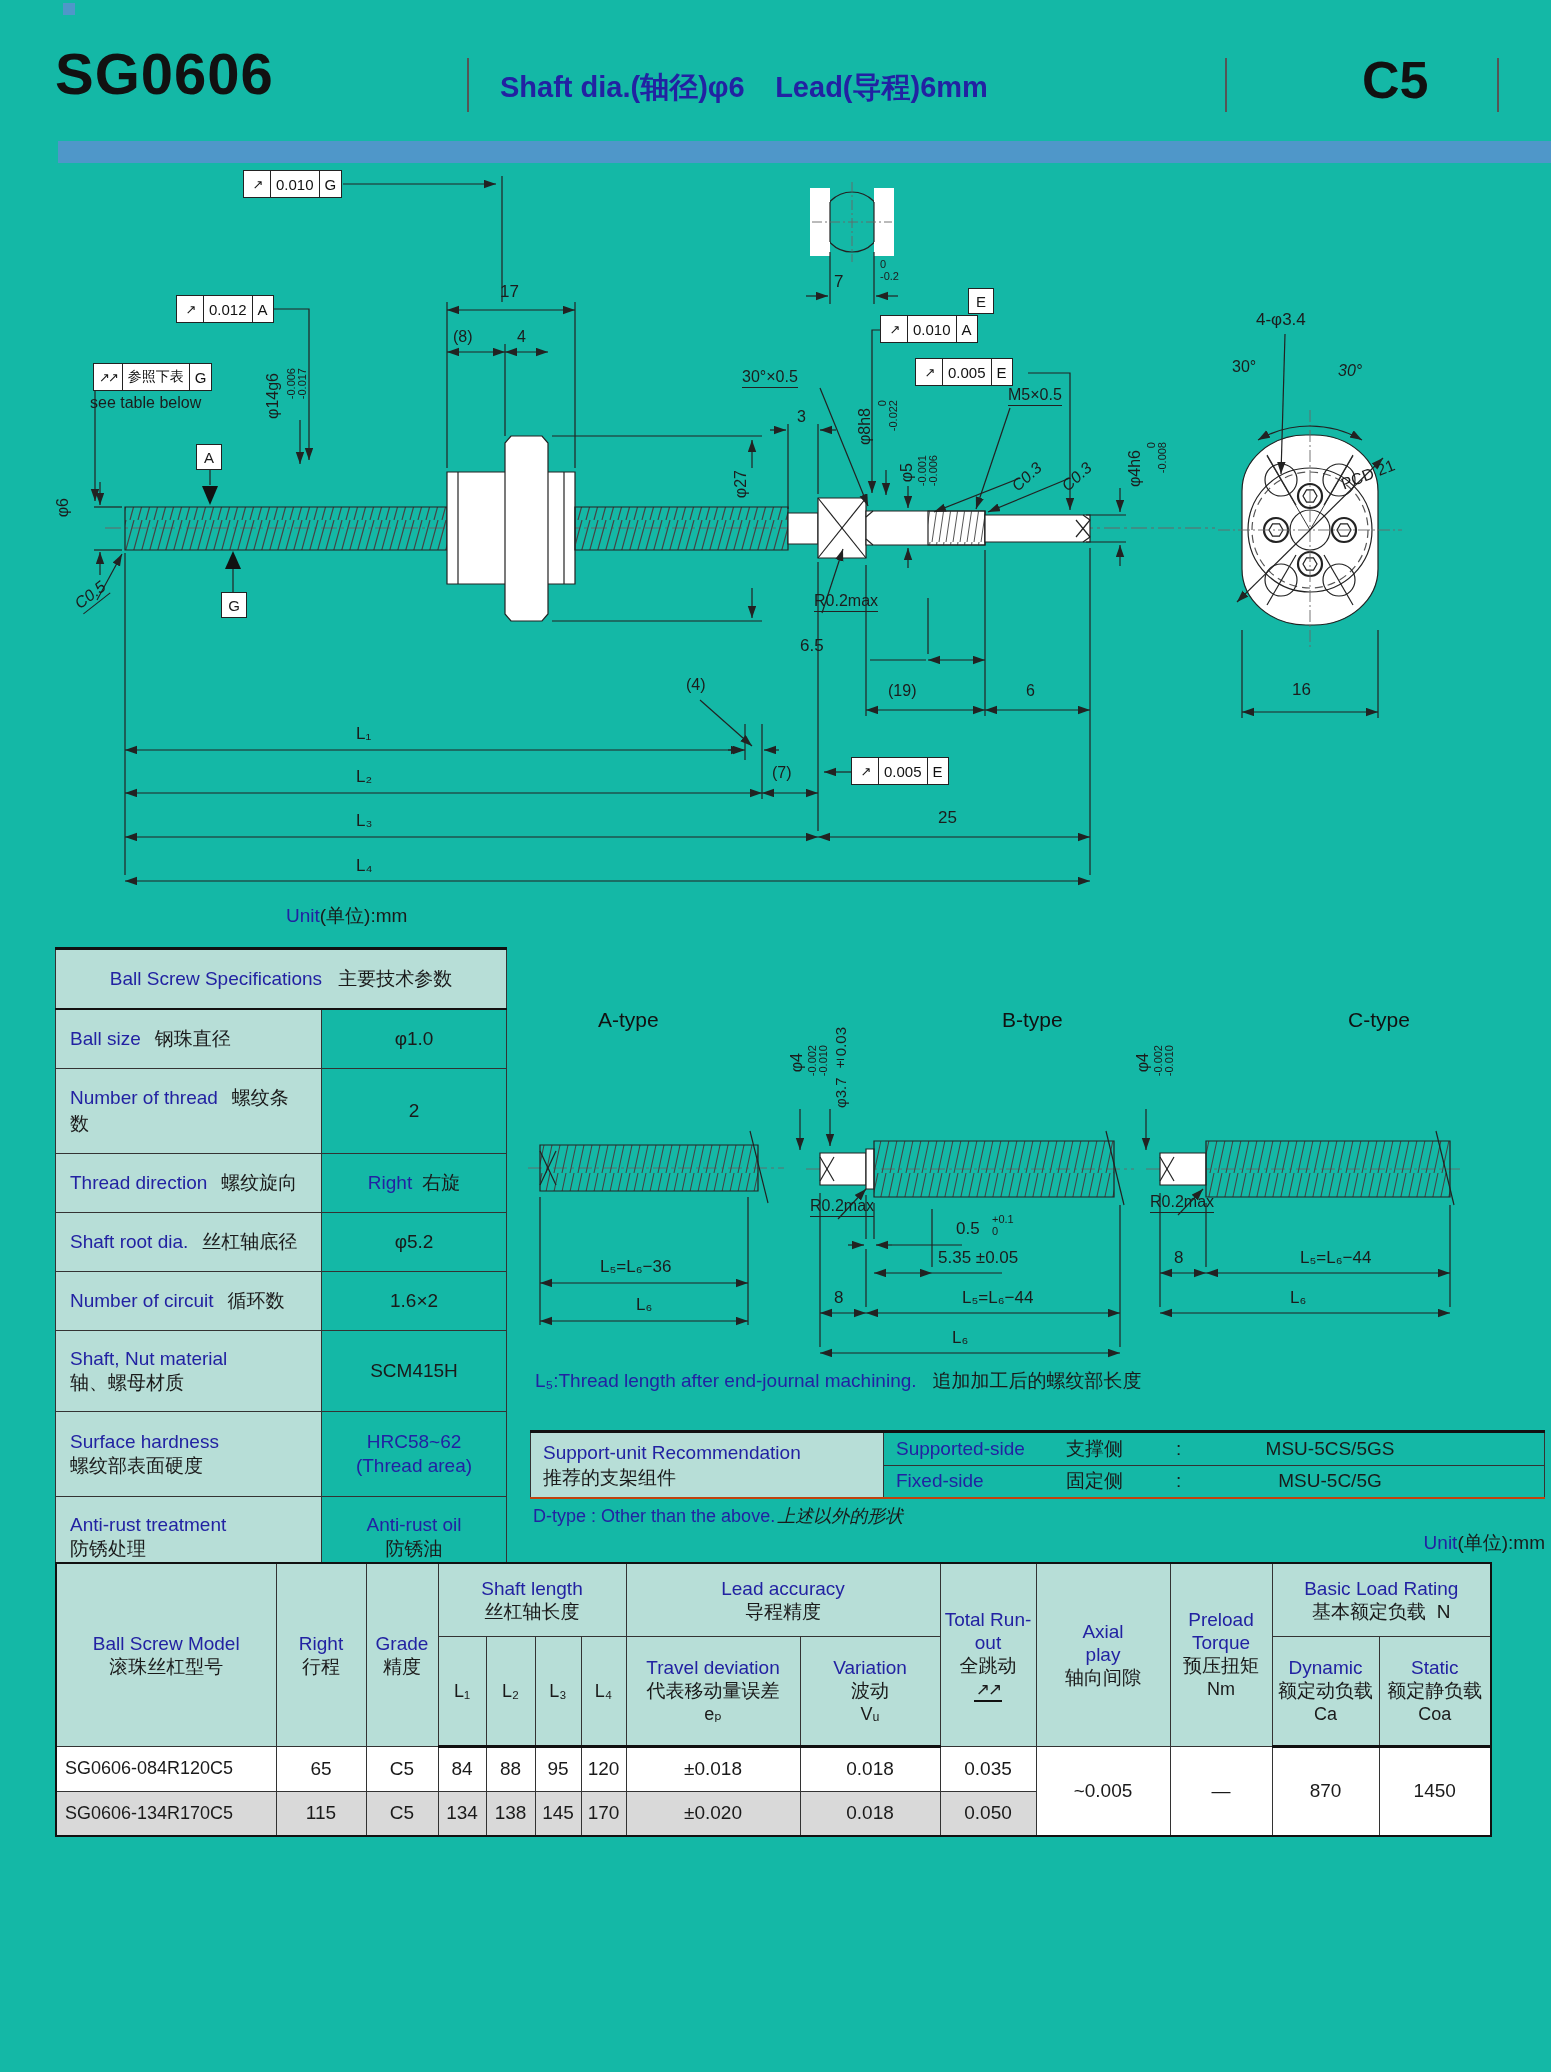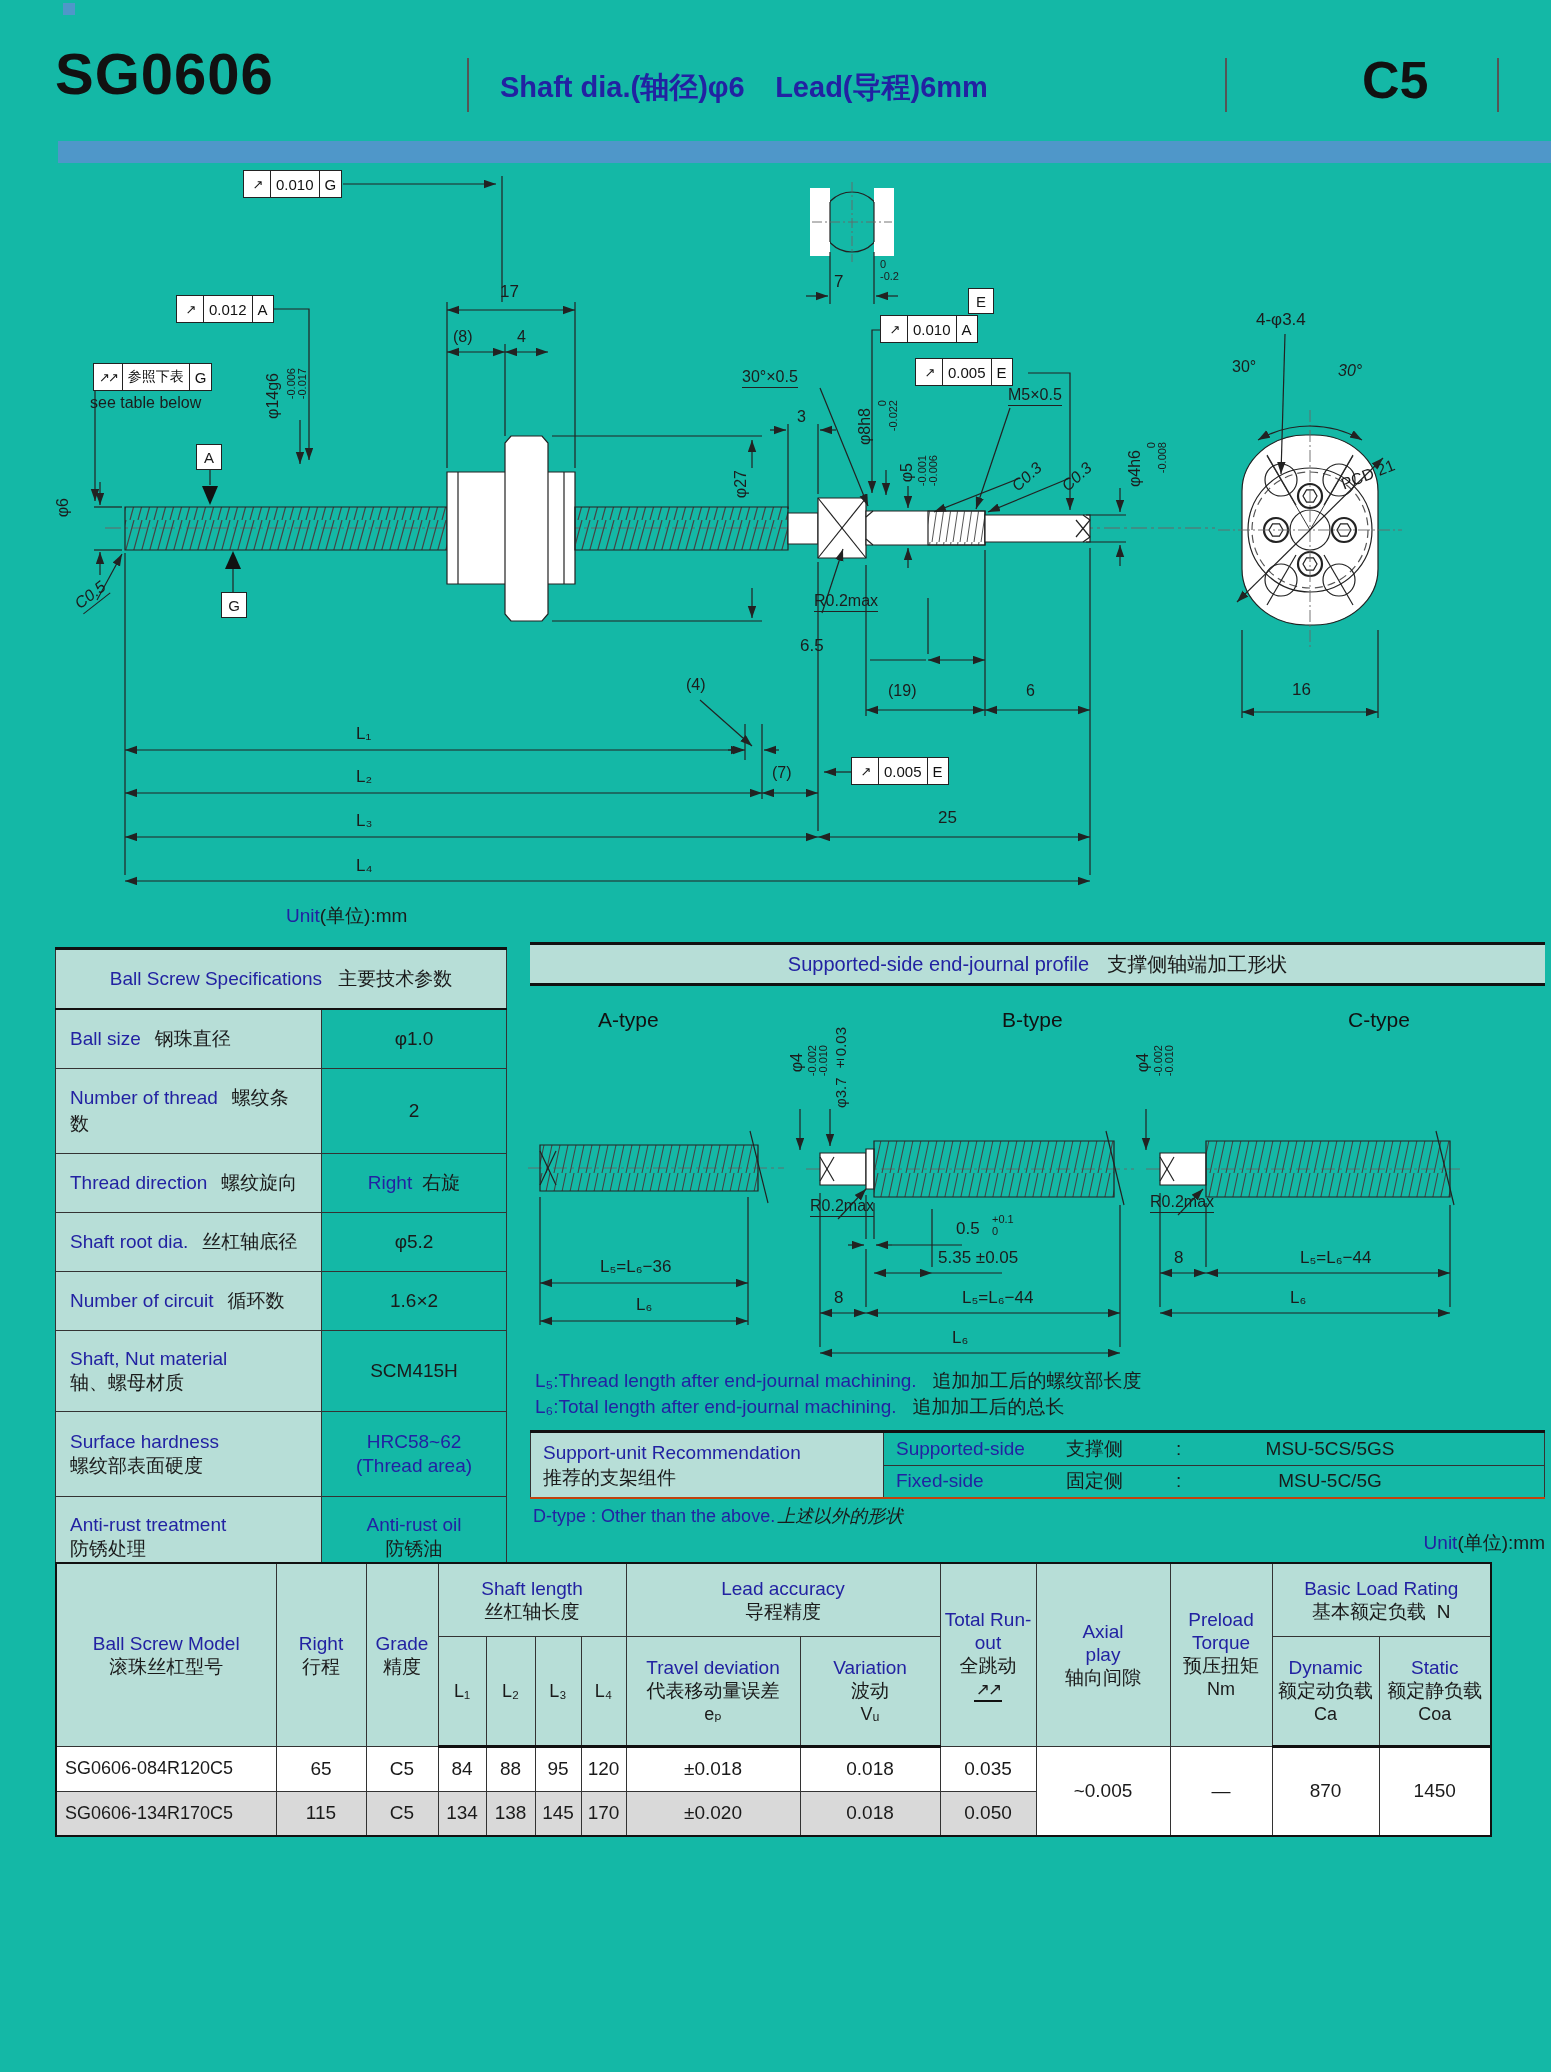"Supported-side end-journal profile" div.sechead { html: <div> <span>Supported-side end-journal profile</span> <span>支撑侧轴端加工形状</span> </div> -> none }
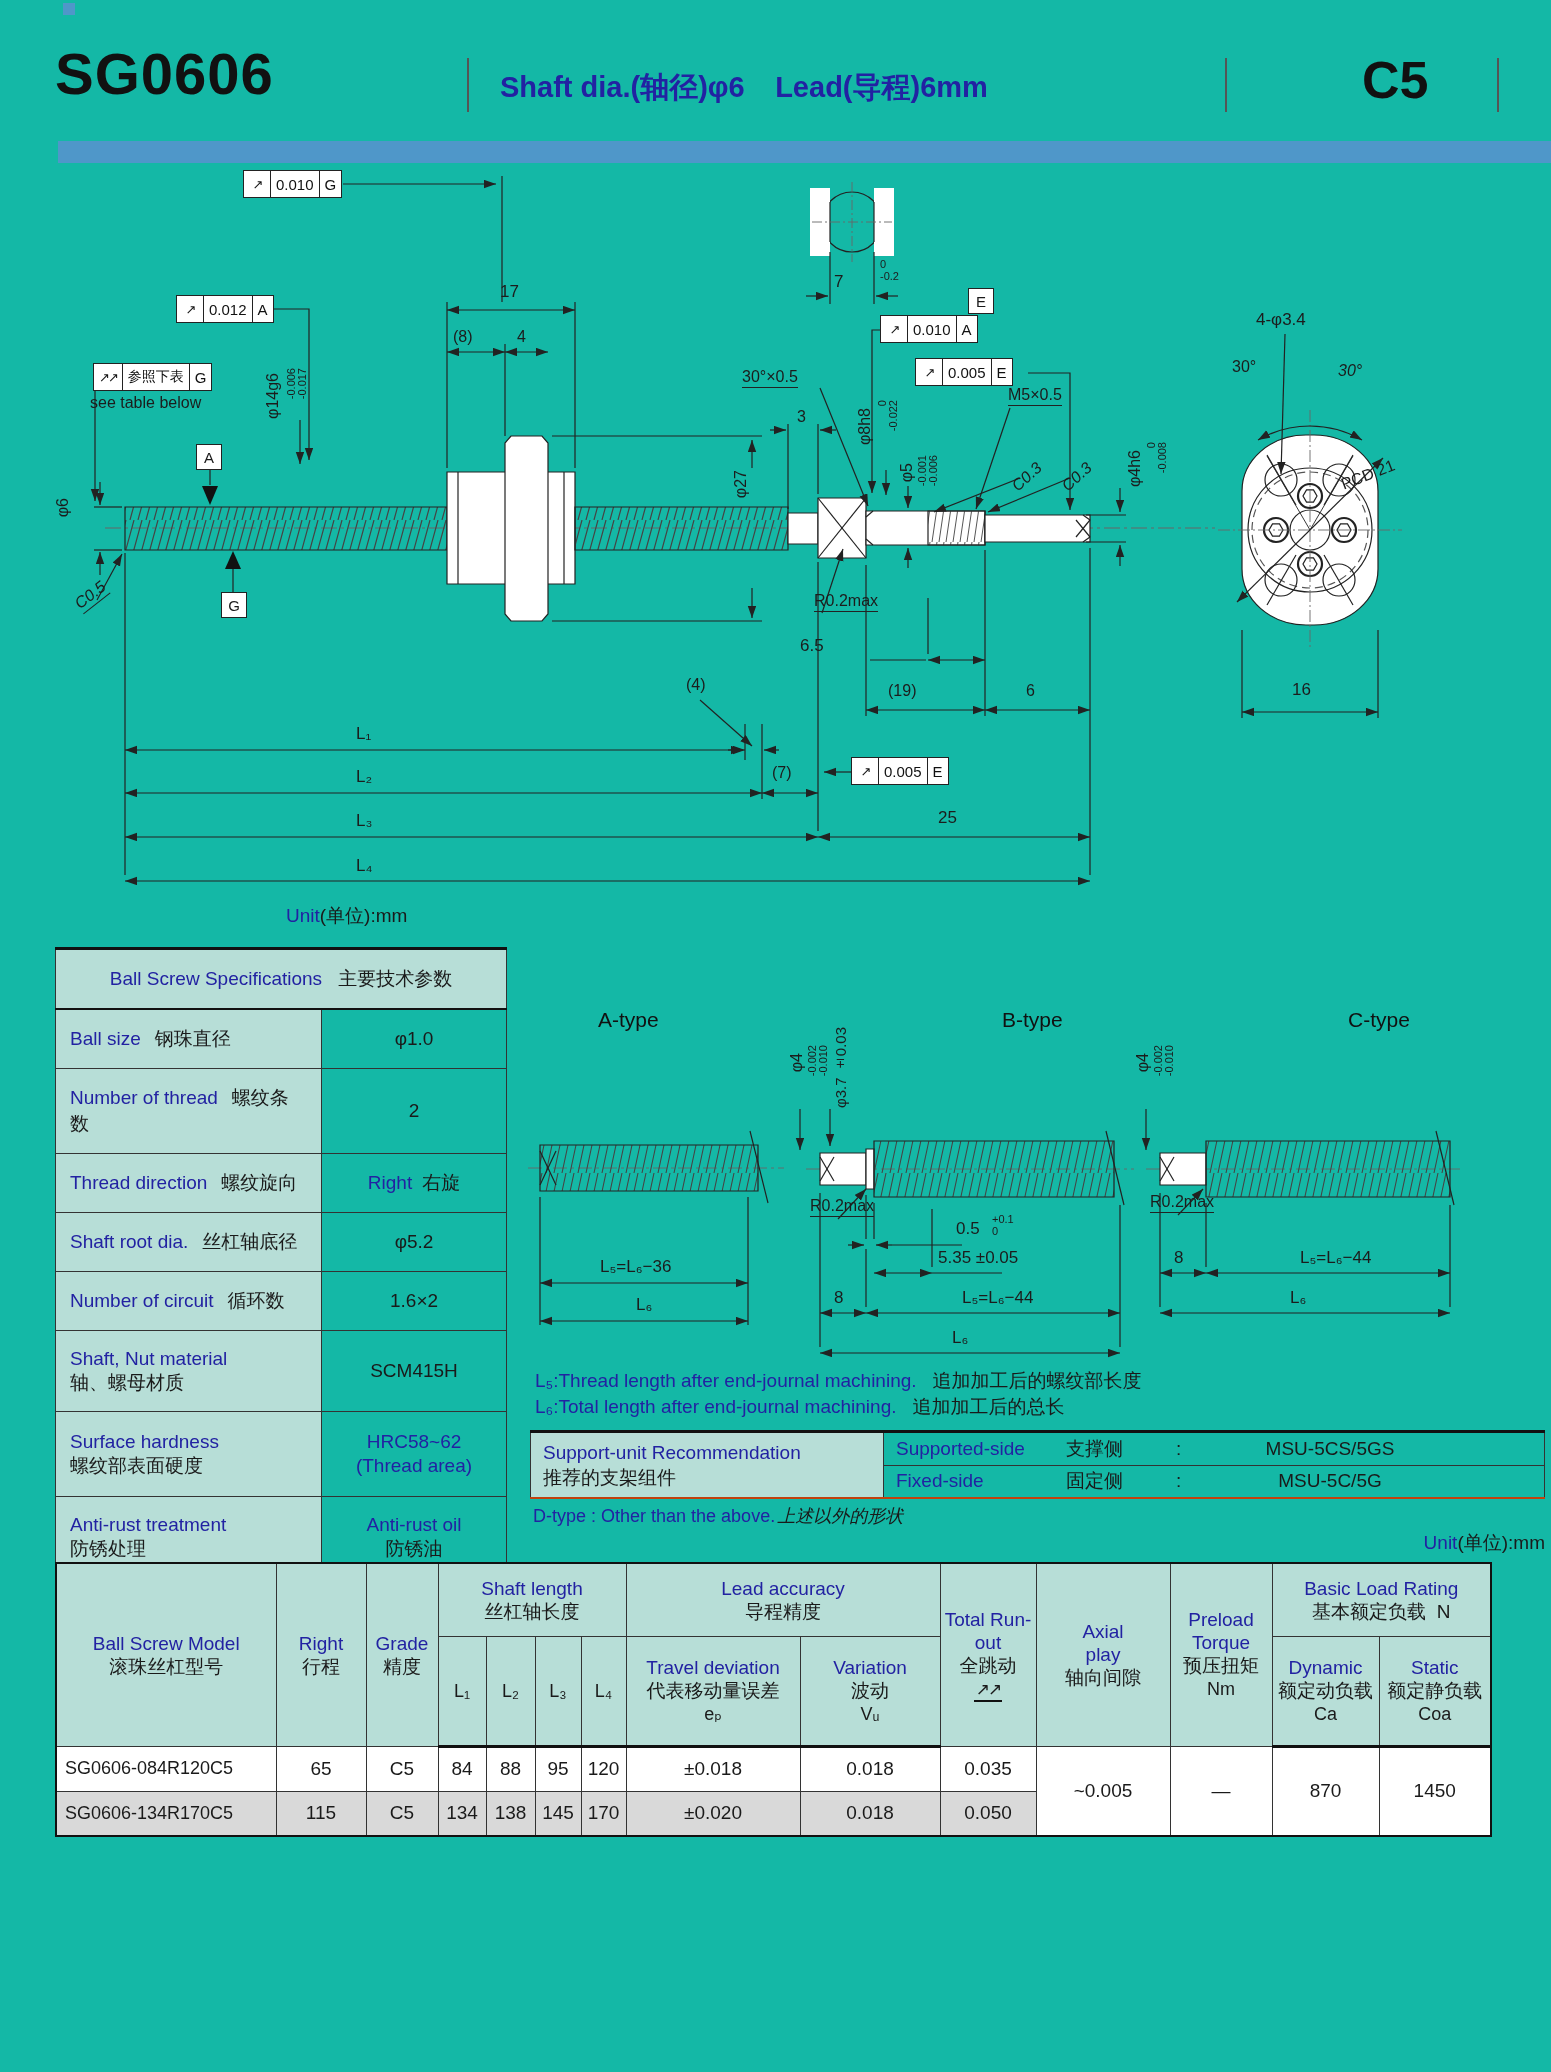"L₆:Total length after end-journal" div.ftnote { html: <div> <span>L₆:Total length after end-journal machining.</span><span>追加加工后的总长</span> </div> -> none }
